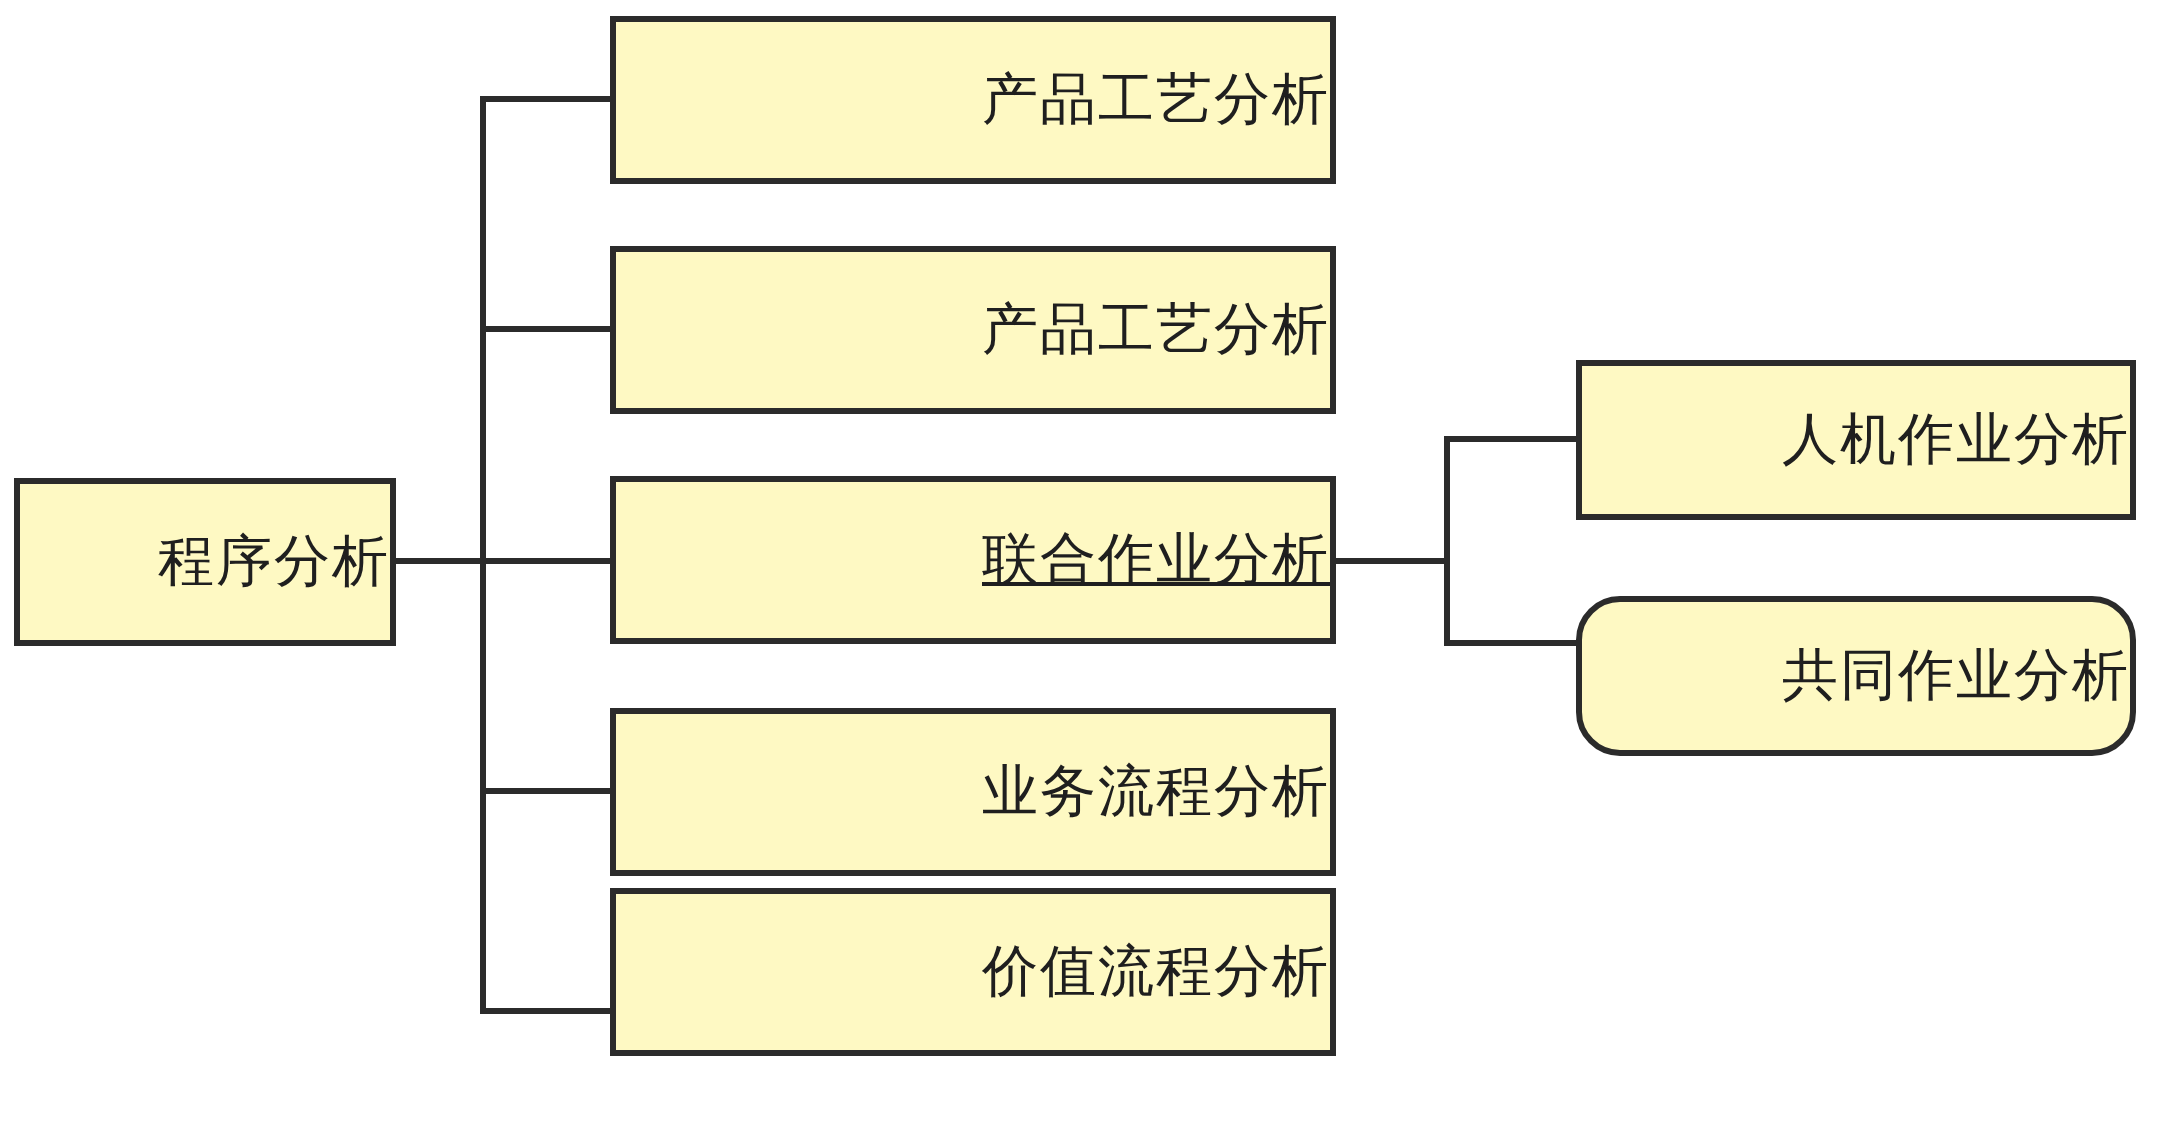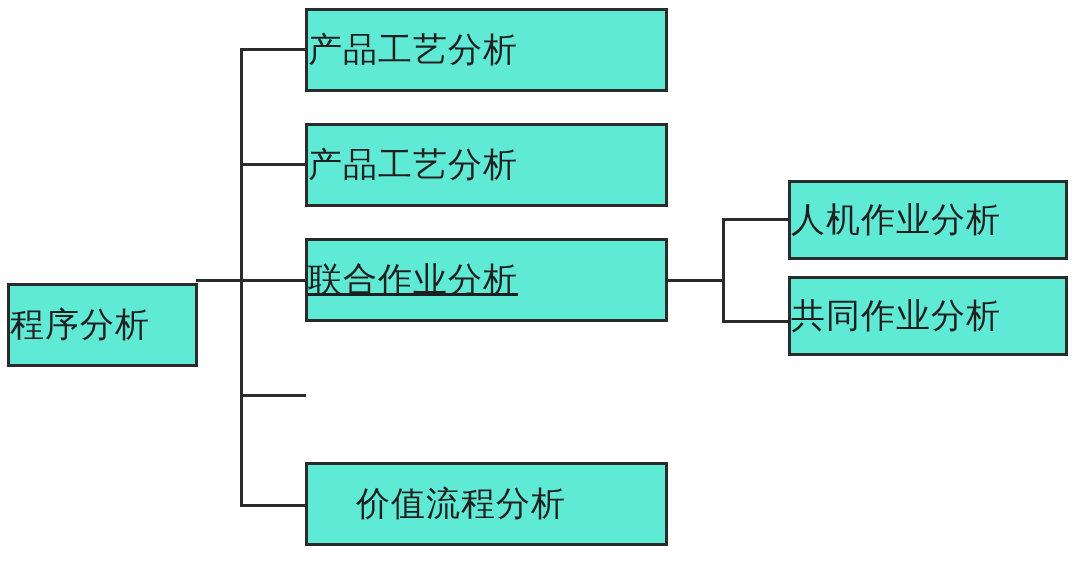"产品工艺分析" .node { background: #5eead4 -> #fef9c3; font-size: 34px -> 28px; justify-content: flex-start -> flex-end }
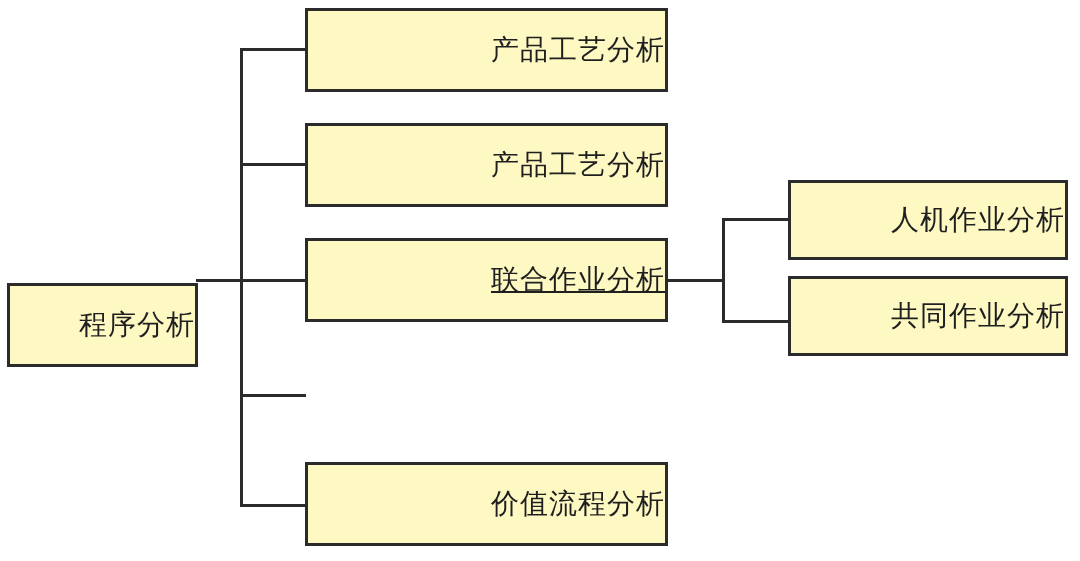"程序分析" .n-root { margin-top: 44px -> none }
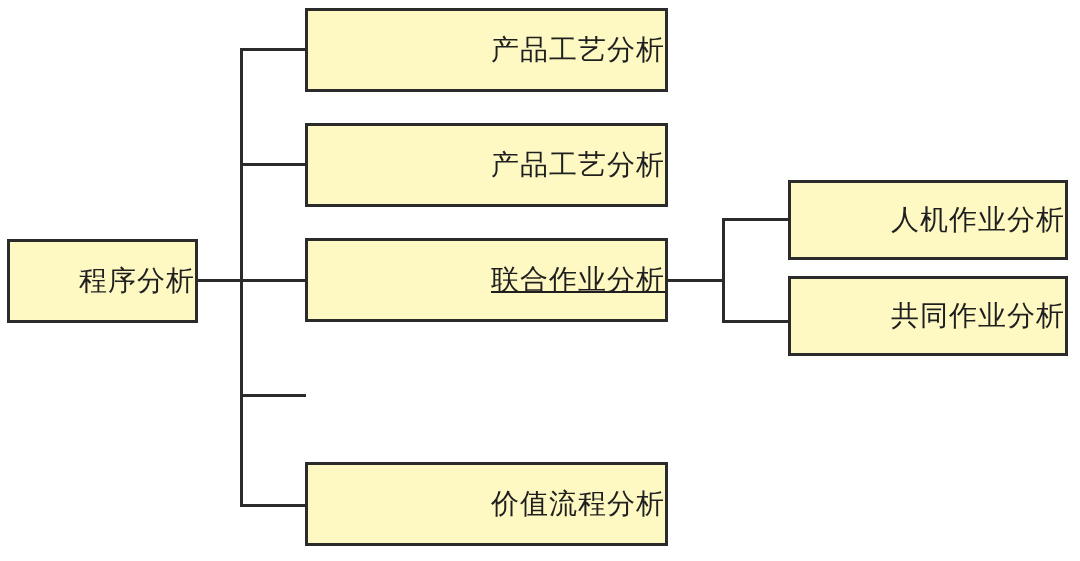"共同作业分析" .n-r2 { border-radius: none -> 22px; top: 276px -> 298px }
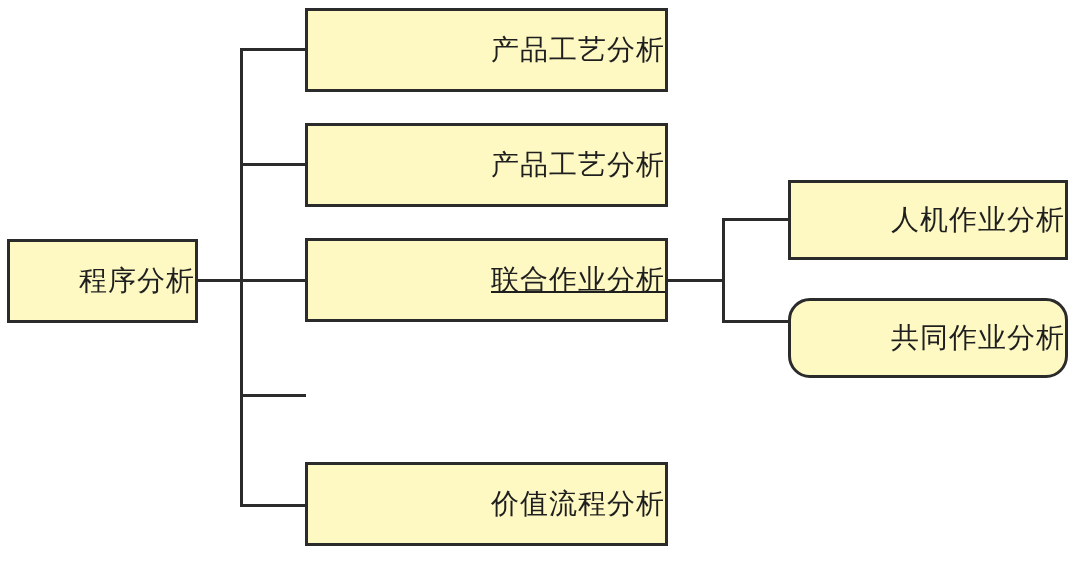"业务流程分析" div.node { html: none -> <div> <span>业务流程分析</span> </div> }
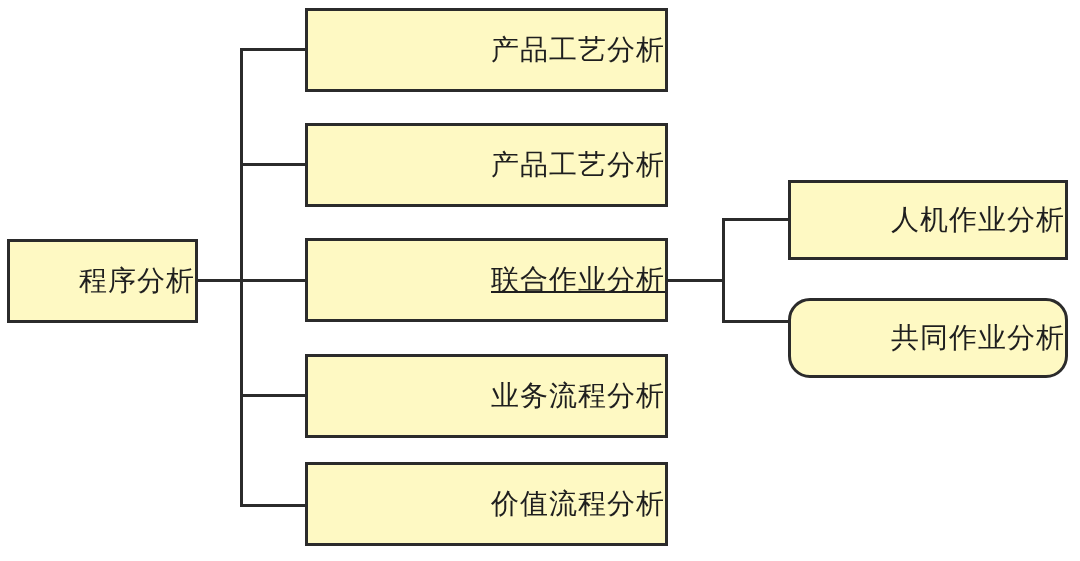"价值流程分析" .n-m5 { top: 462px -> 444px }
